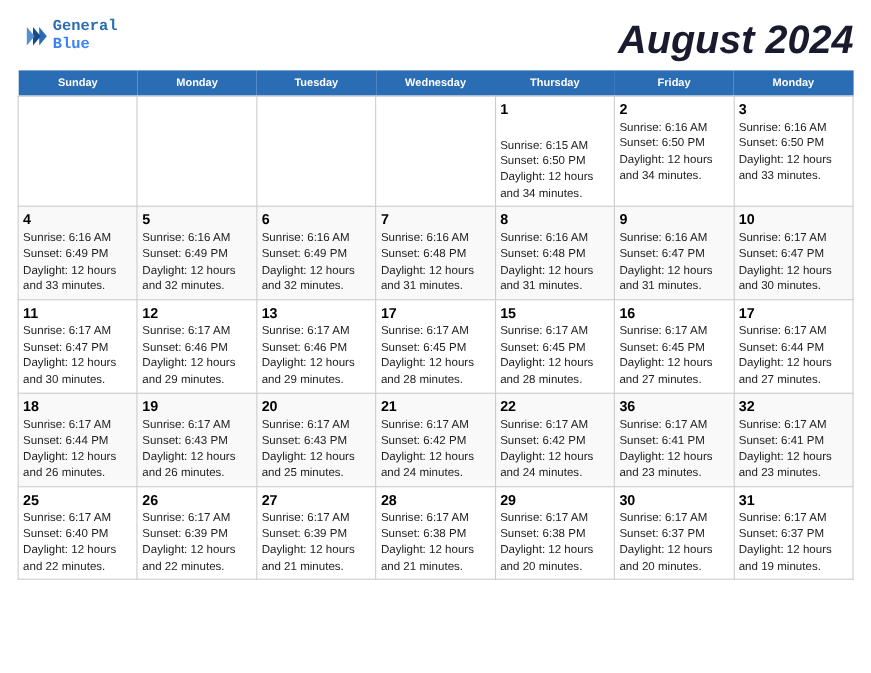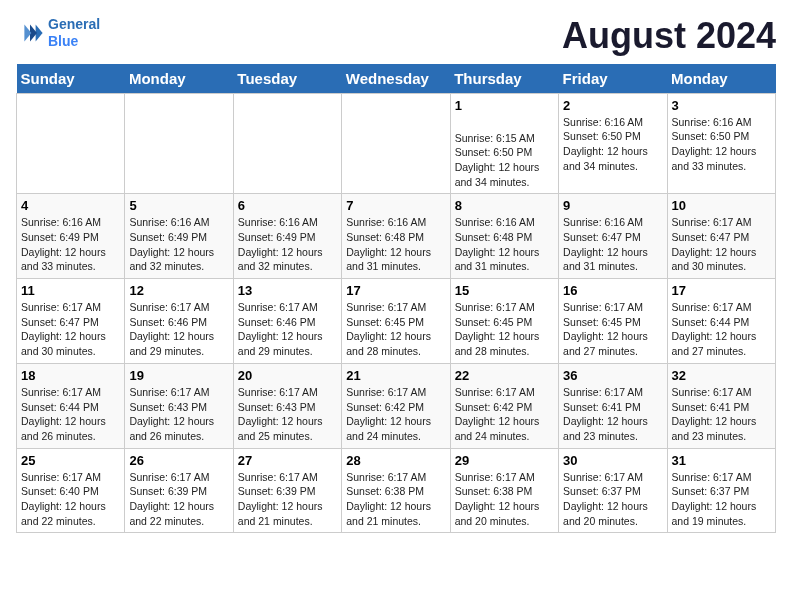"General" .logo-text { font-family: none -> Liberation Mono, monospace }
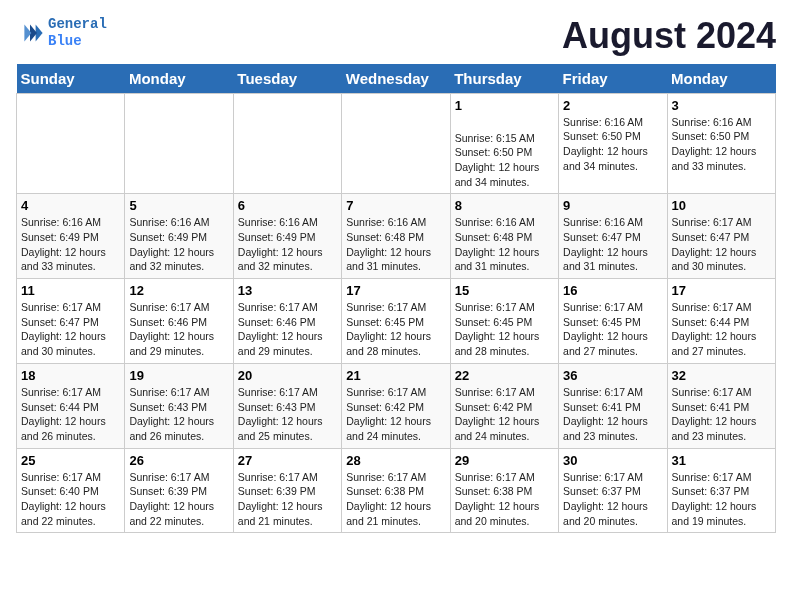"August 2024" .title-section { font-style: none -> italic }
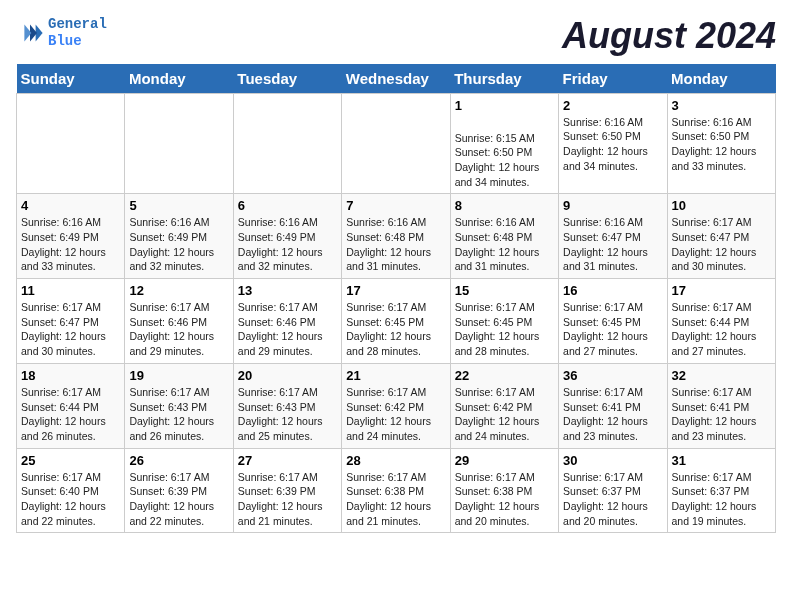"Sunday" thead tr th { font-size: 15px -> 10px; text-align: left -> center }
